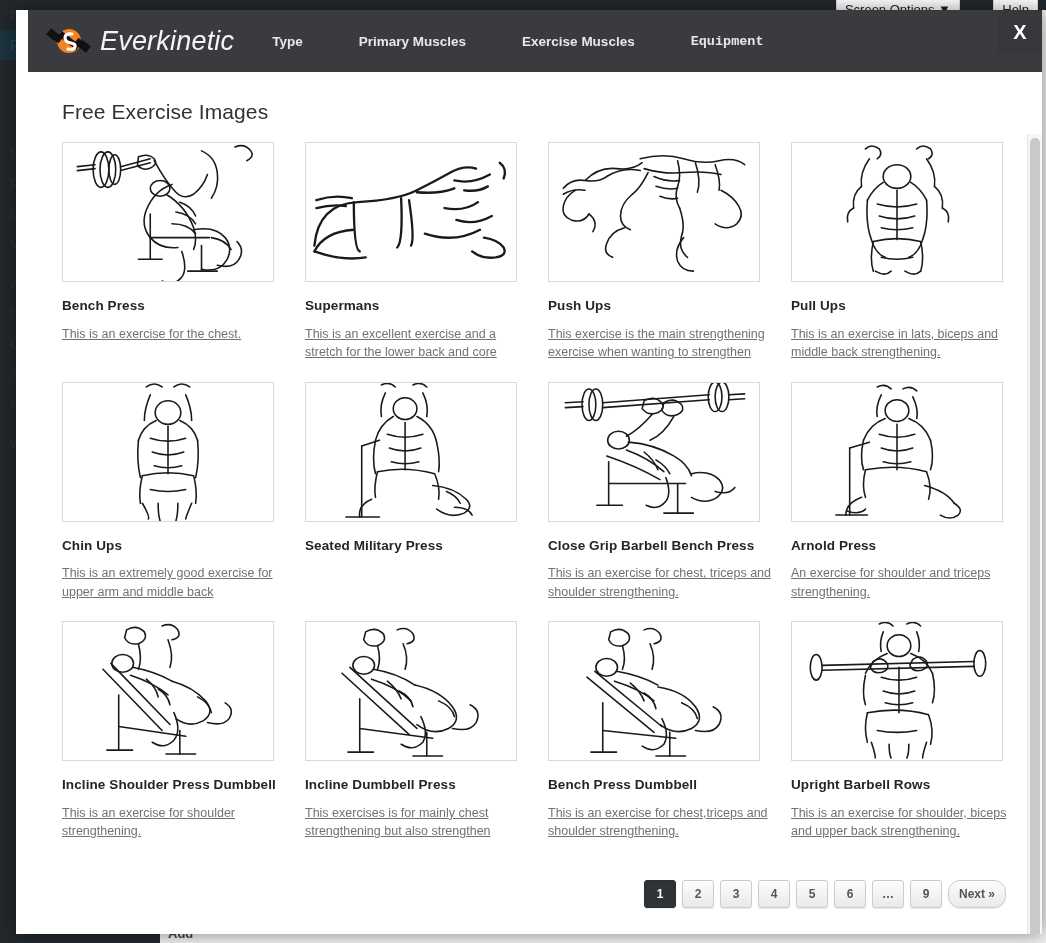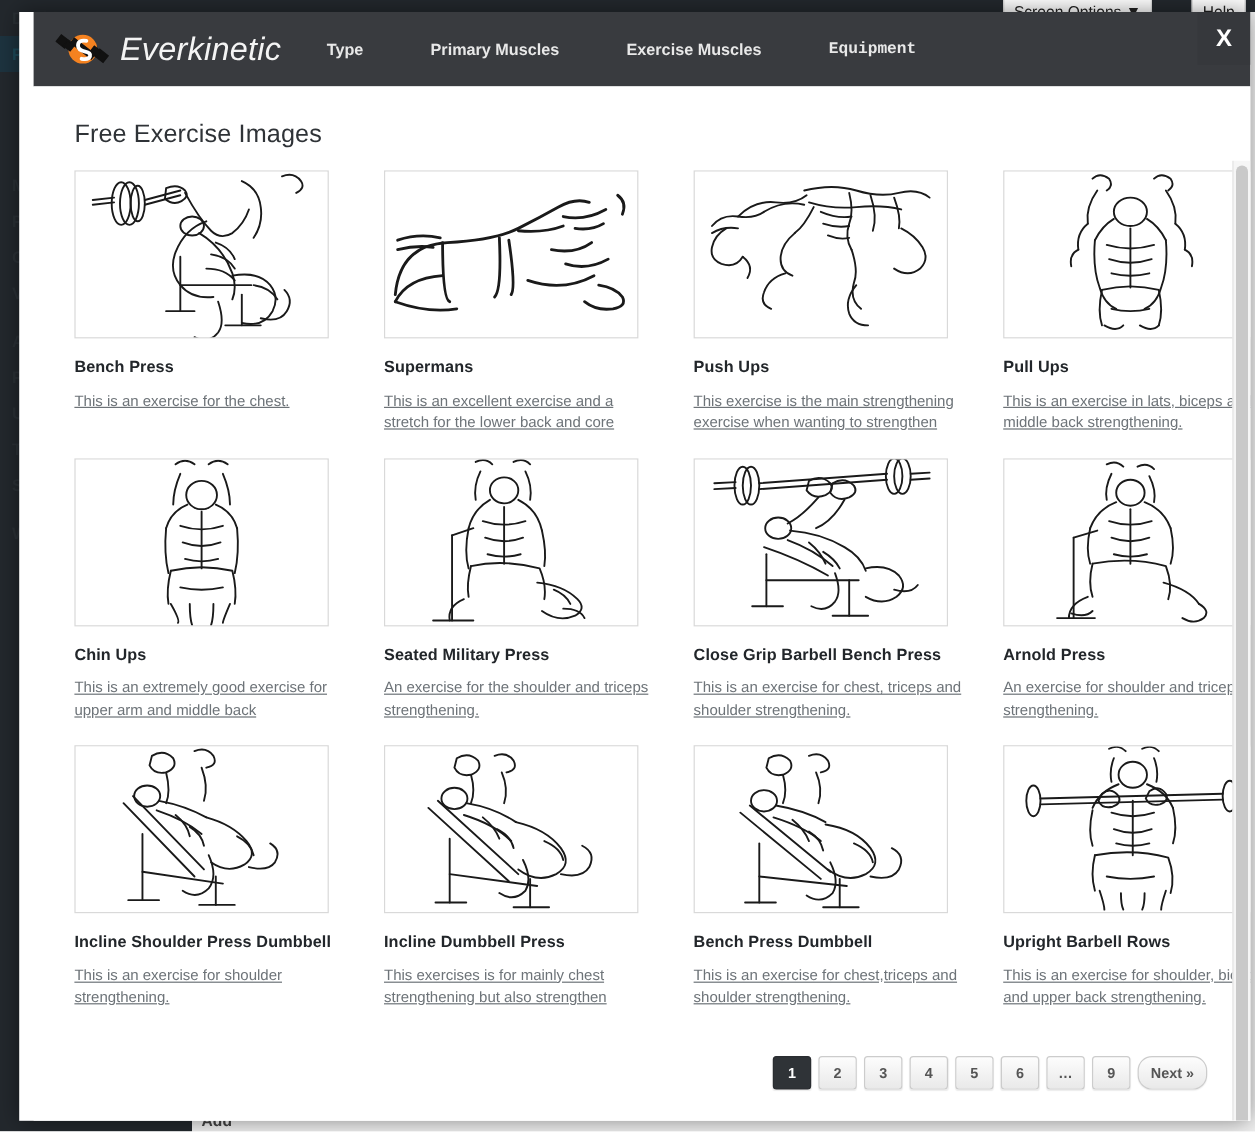"Bench Press" .grid { column-gap: 16px -> 1px }
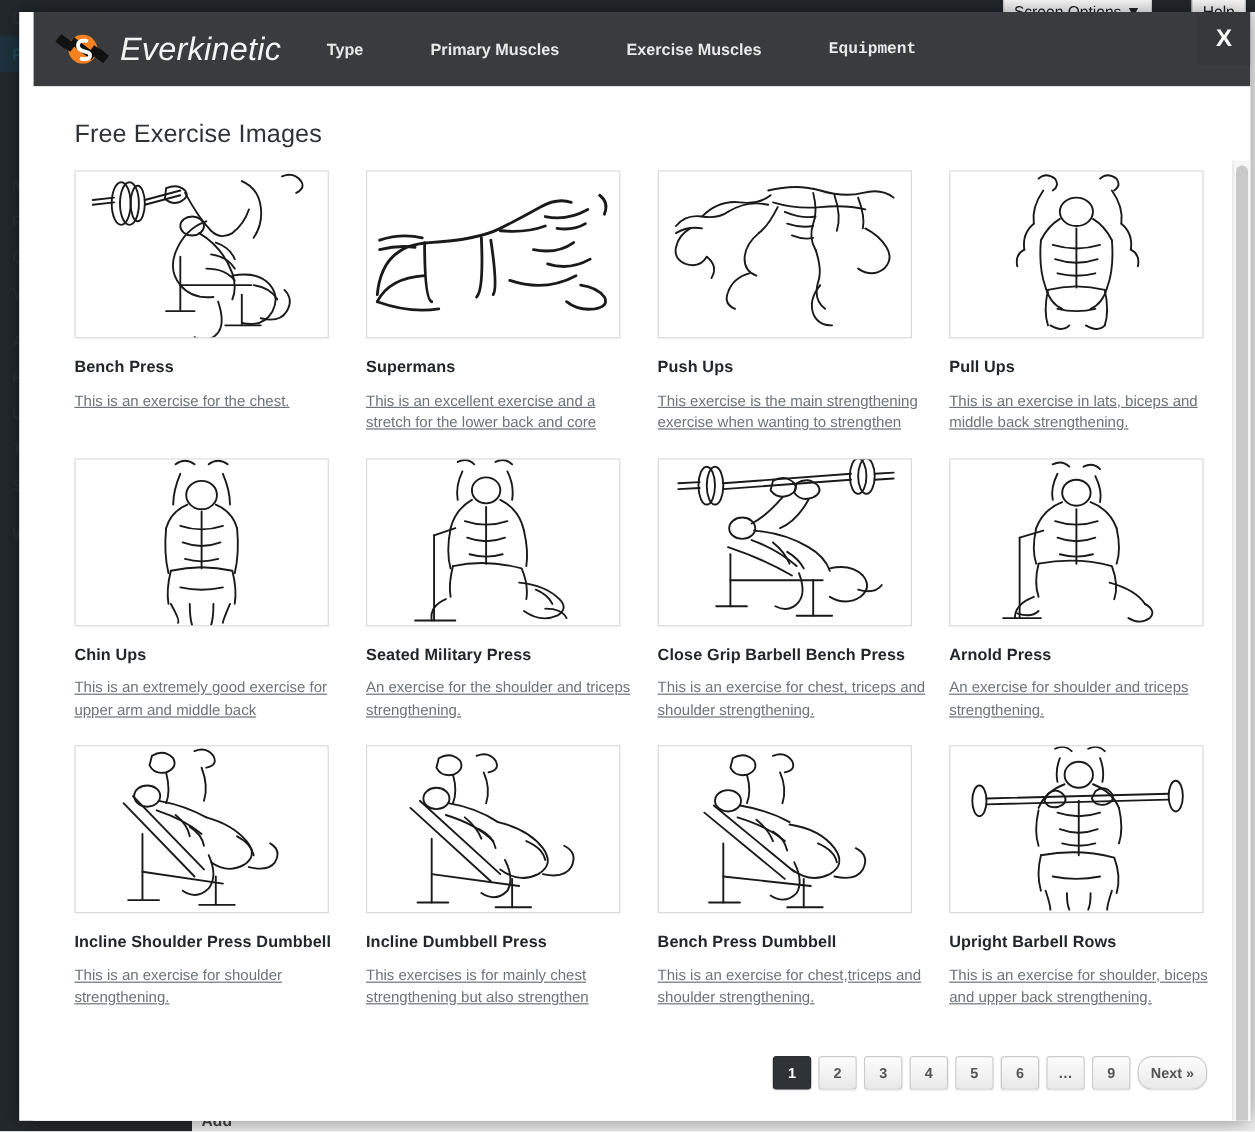"An exercise for the shoulder" div.card-desc { html: <div>An exercise for the shoulder and triceps strengthening.</div> -> none }
